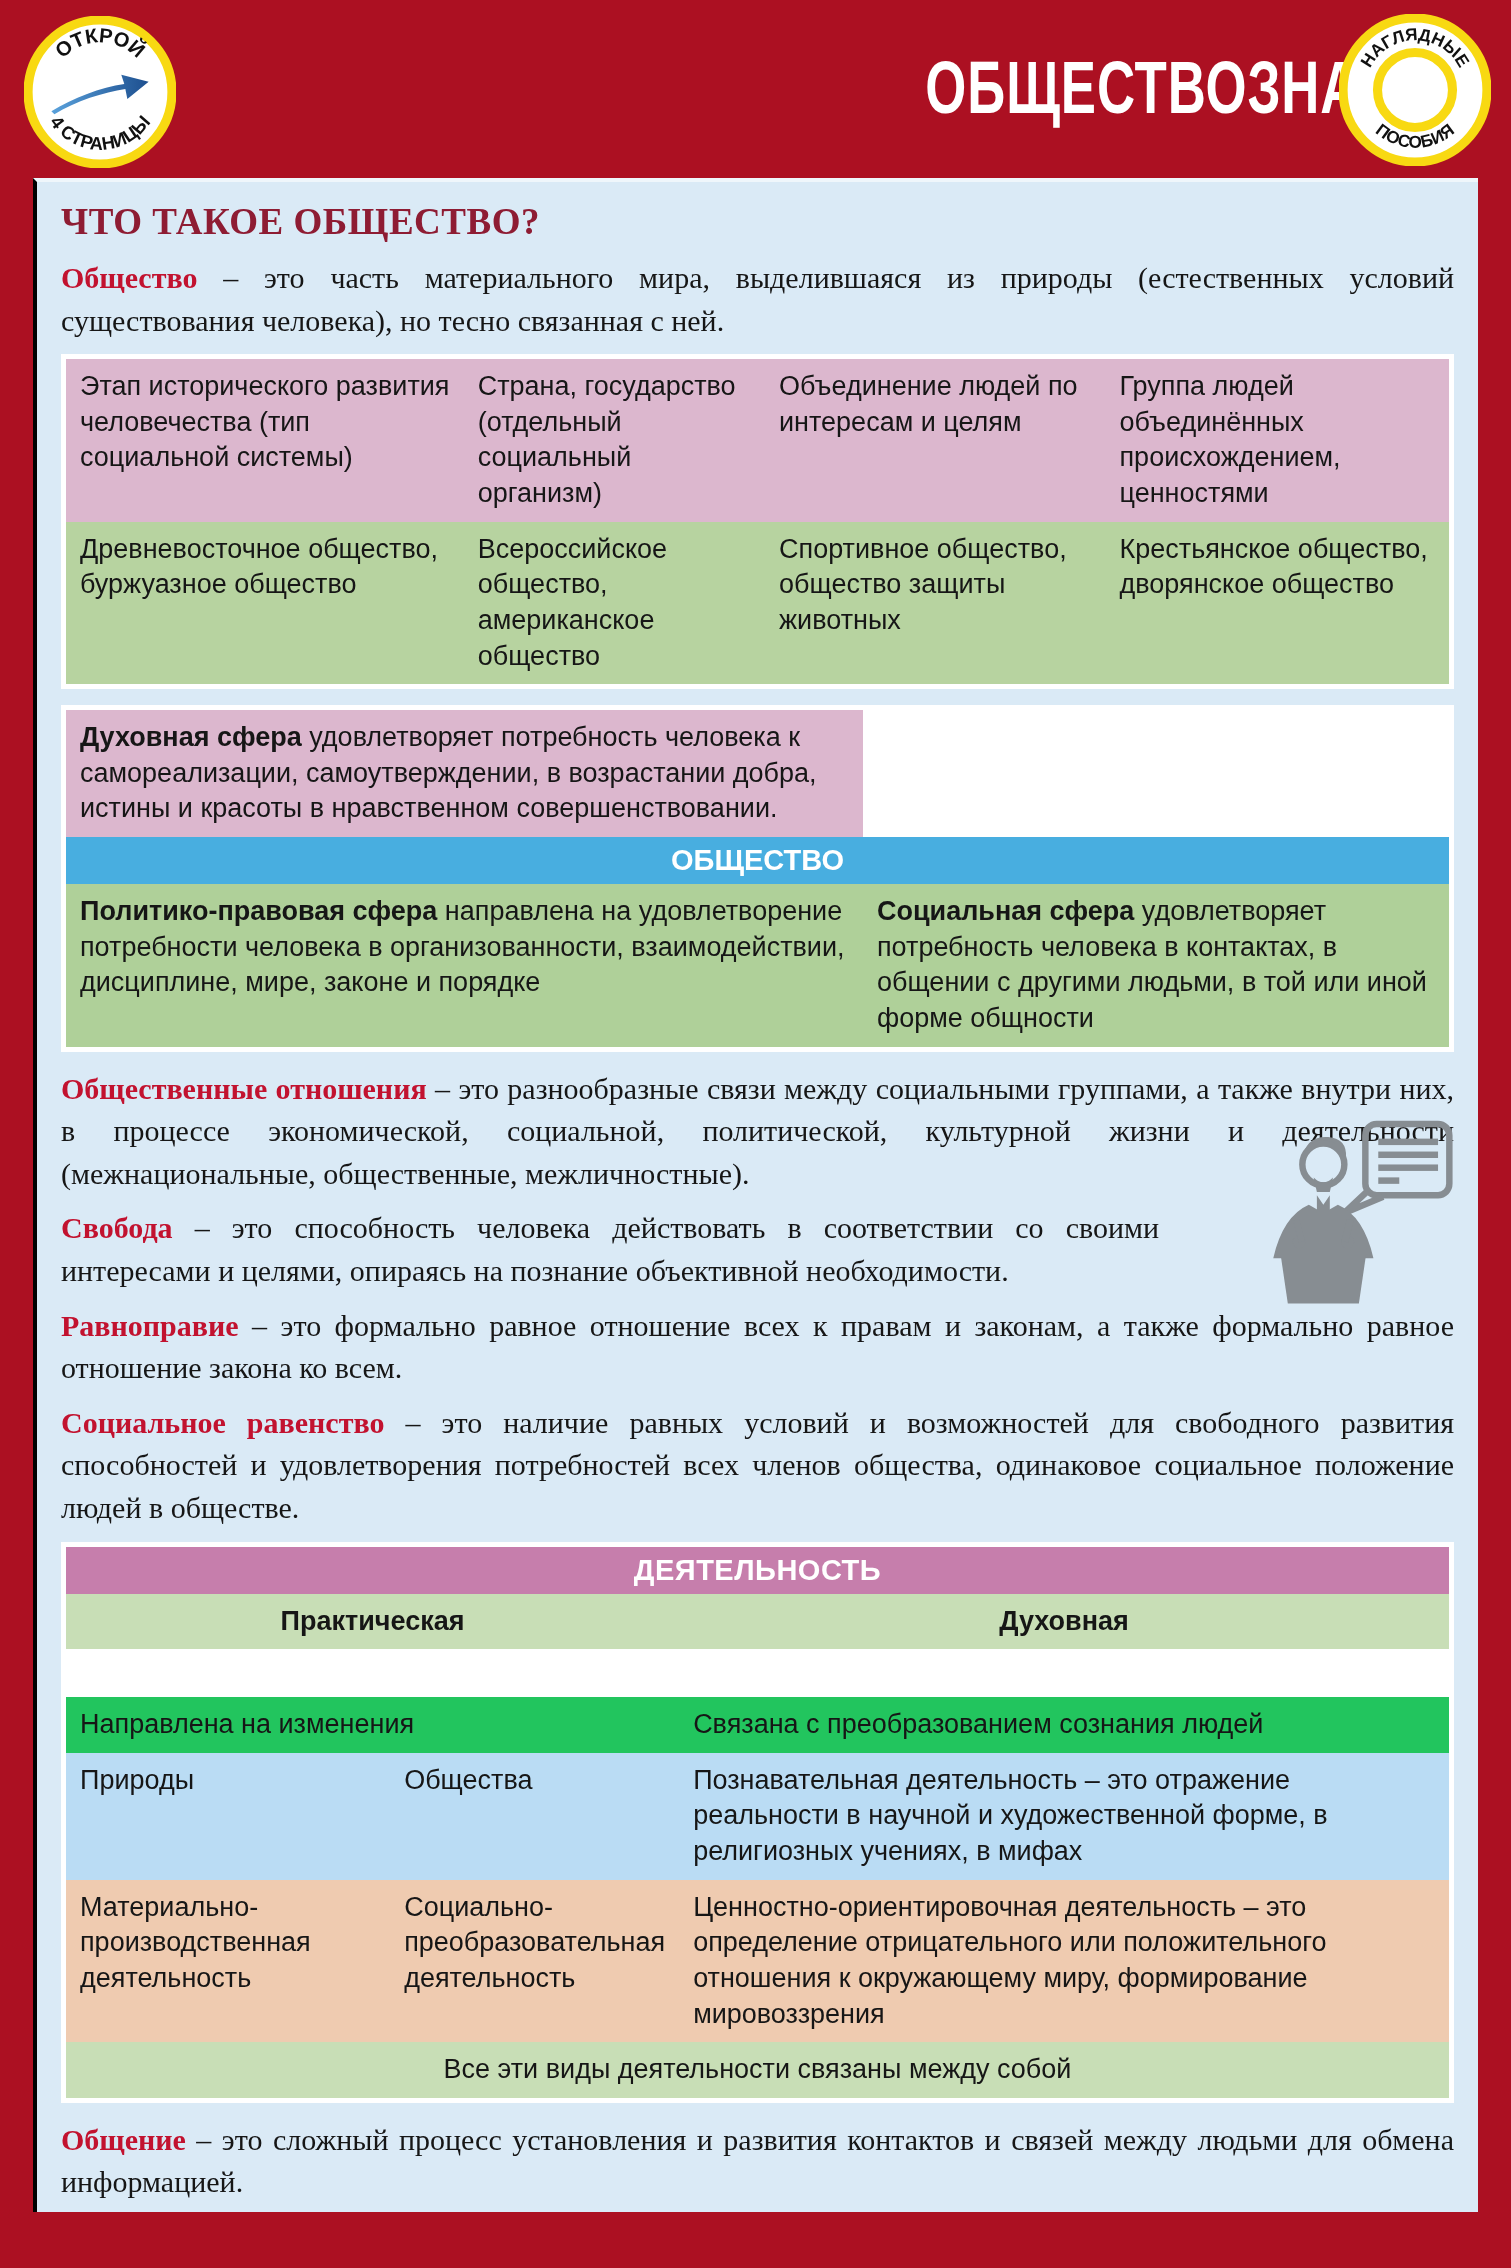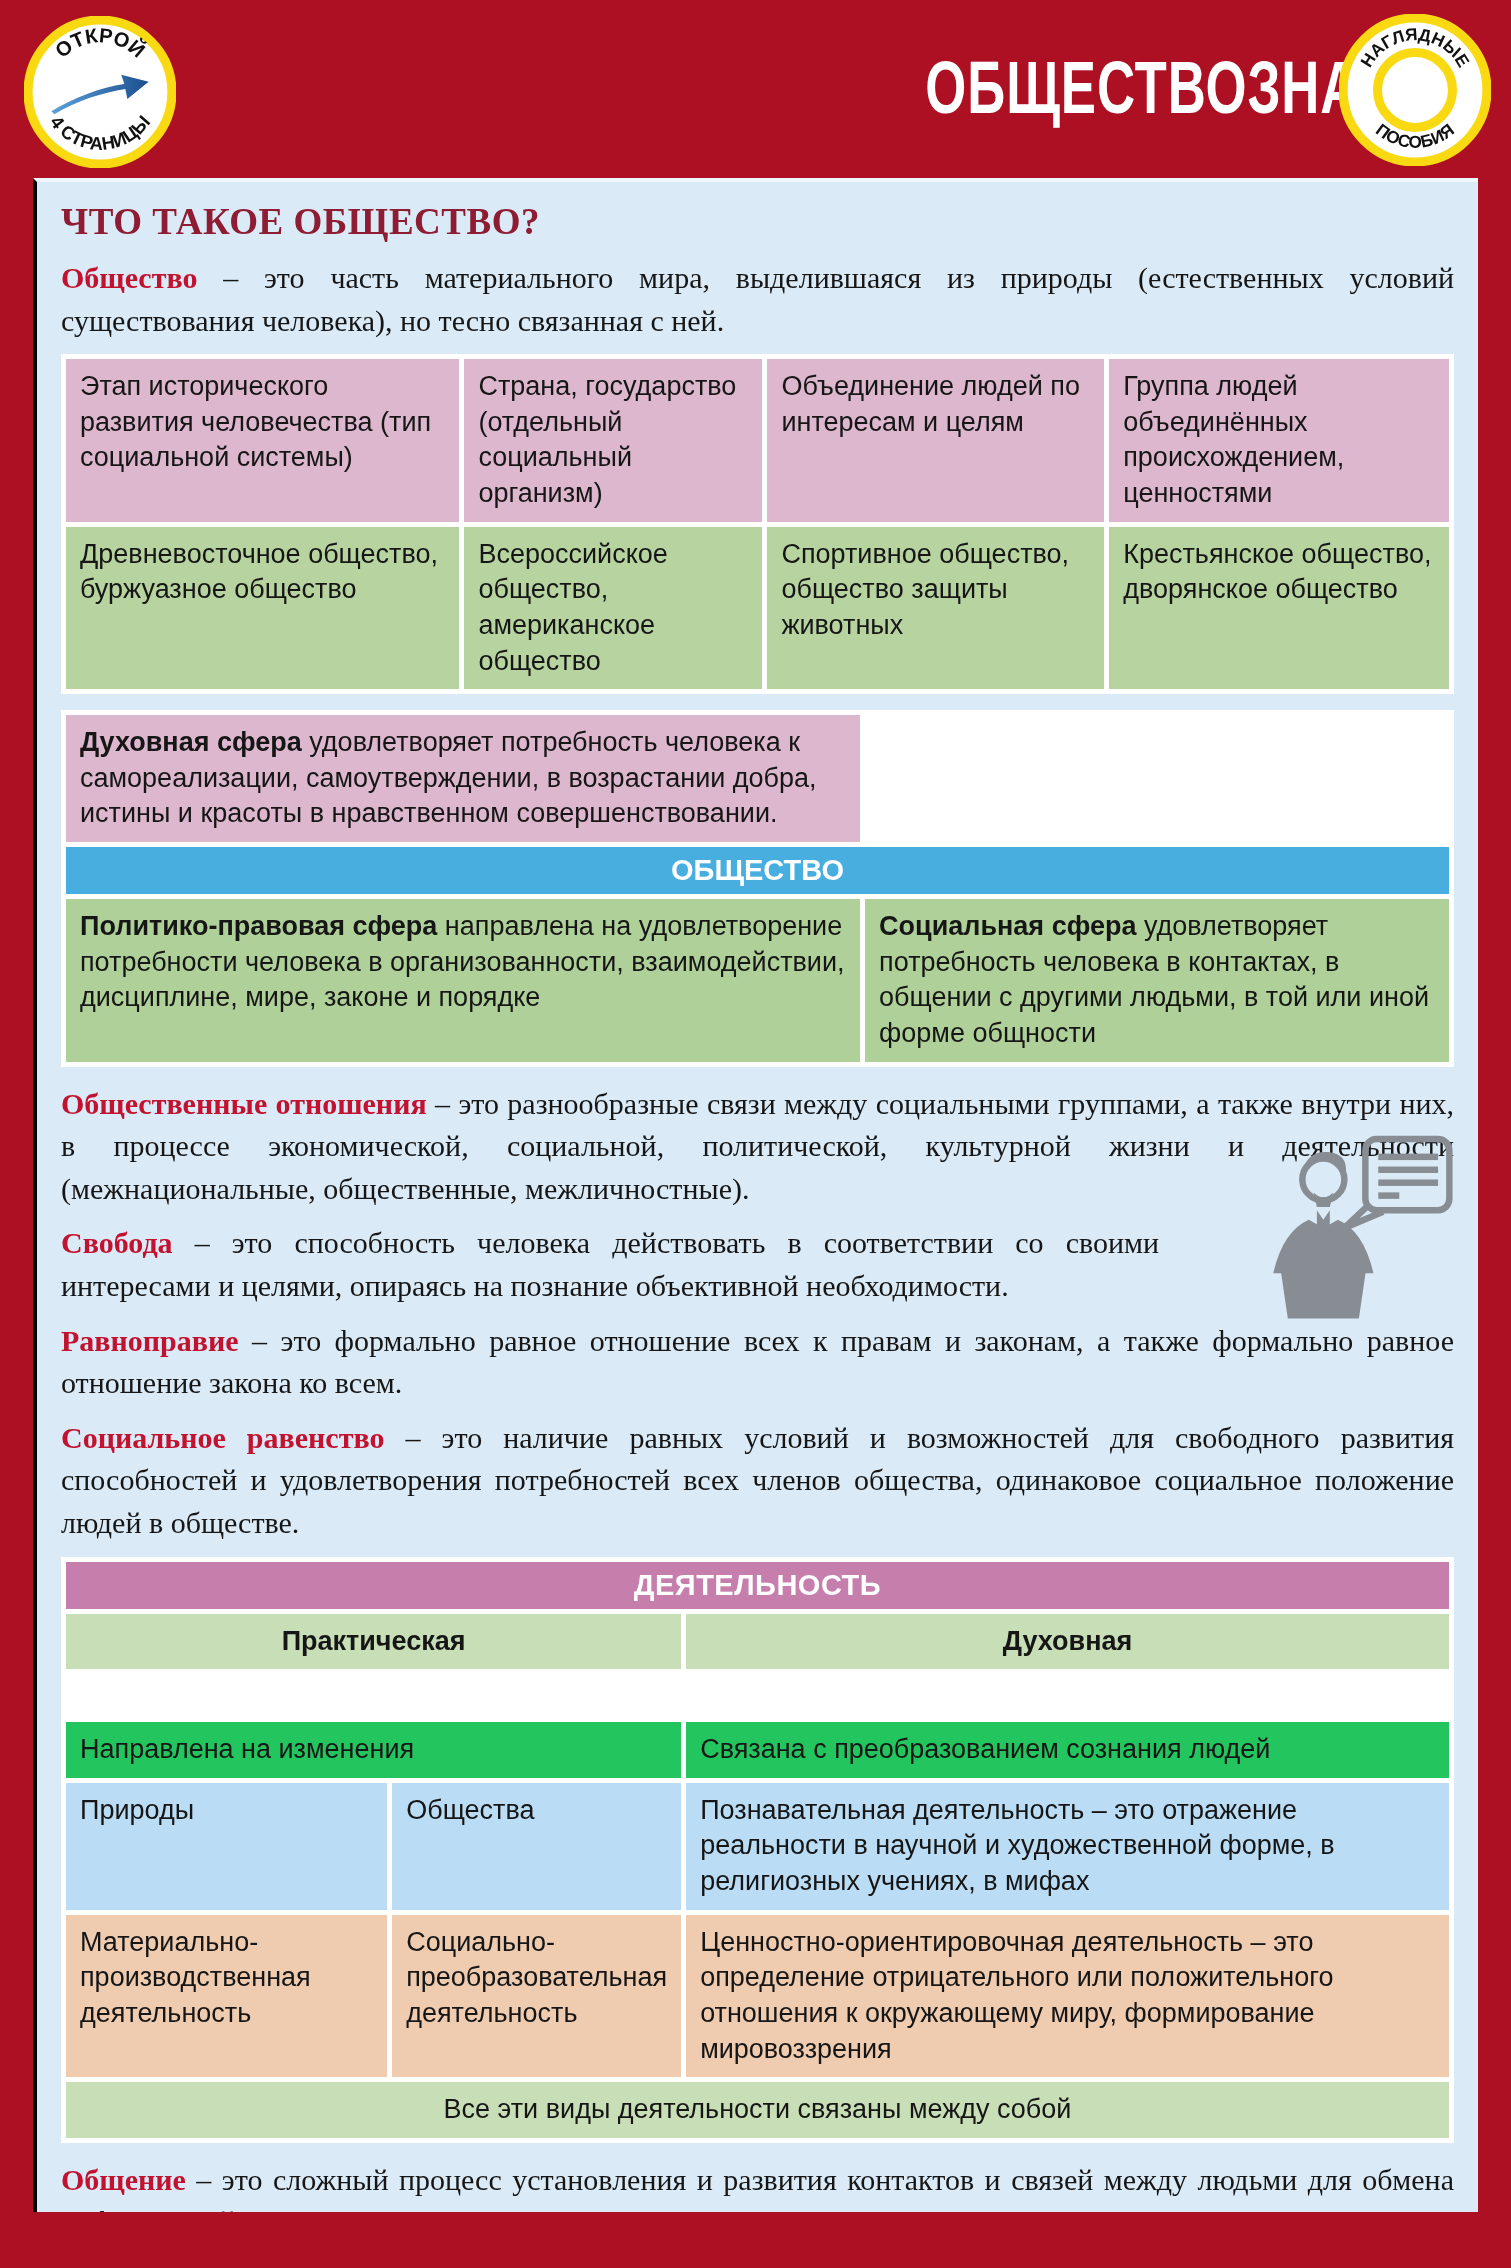"Этап исторического развития человечества" .grid { gap: 5px -> none }
